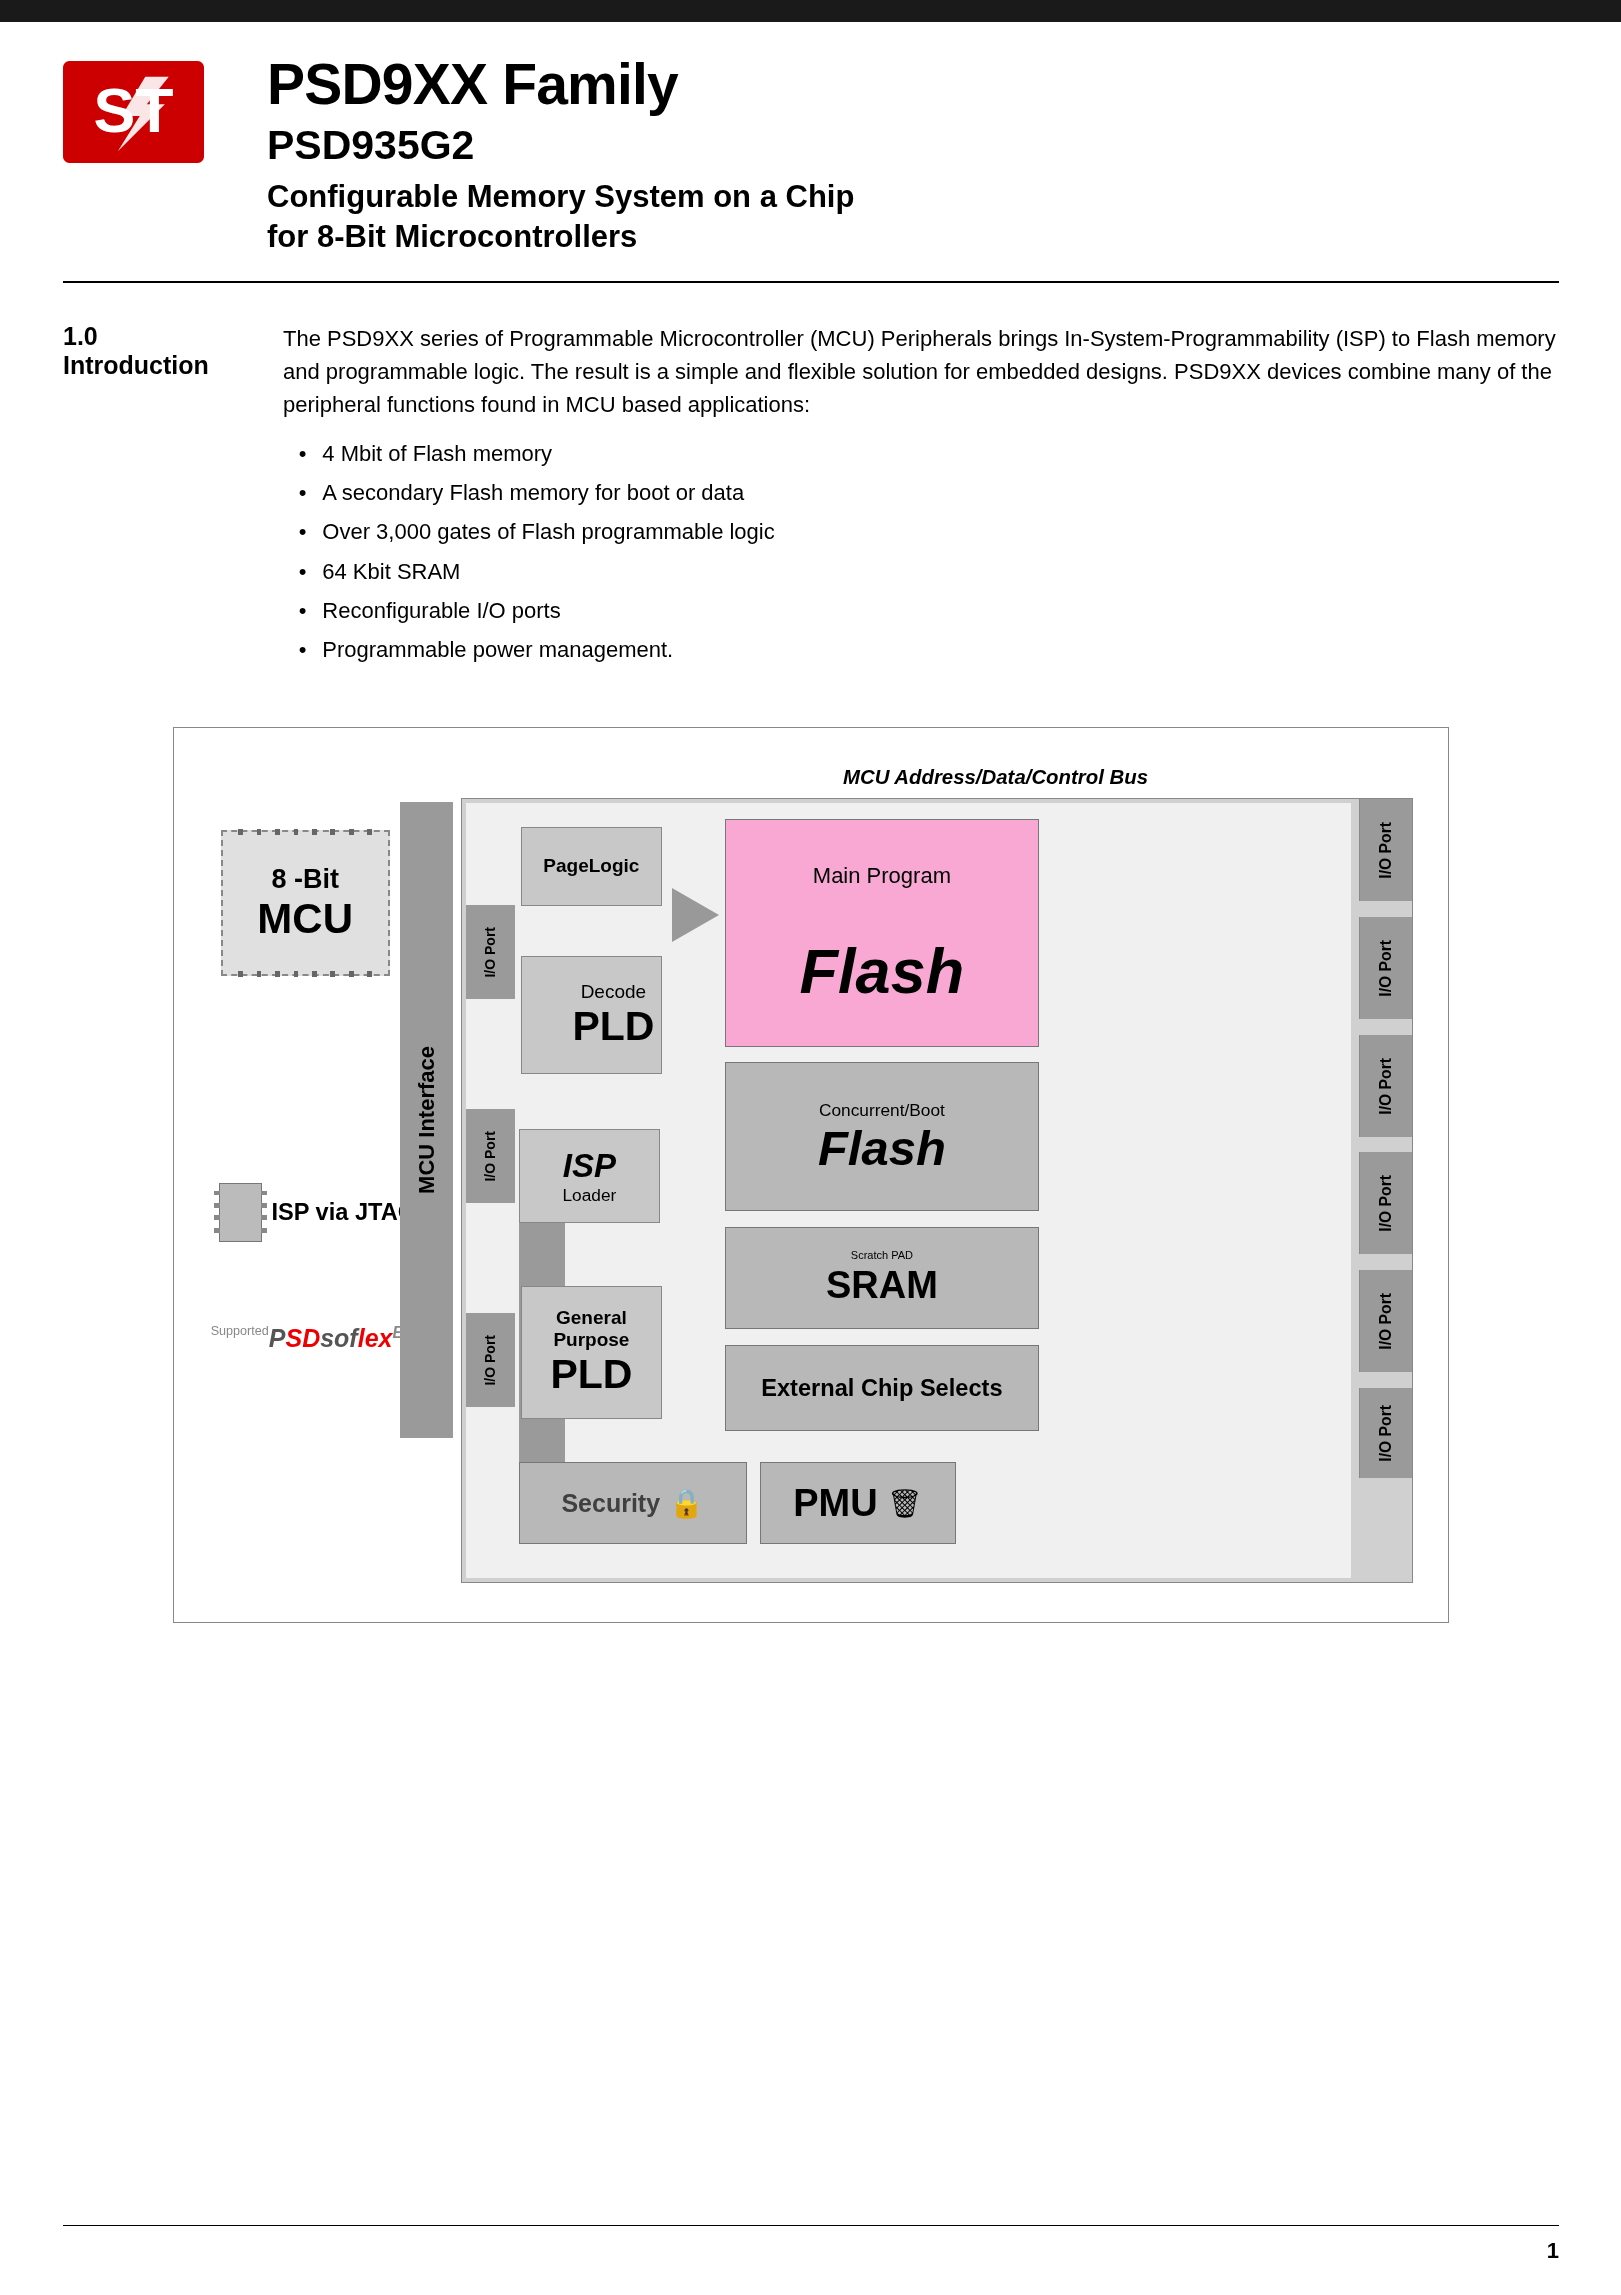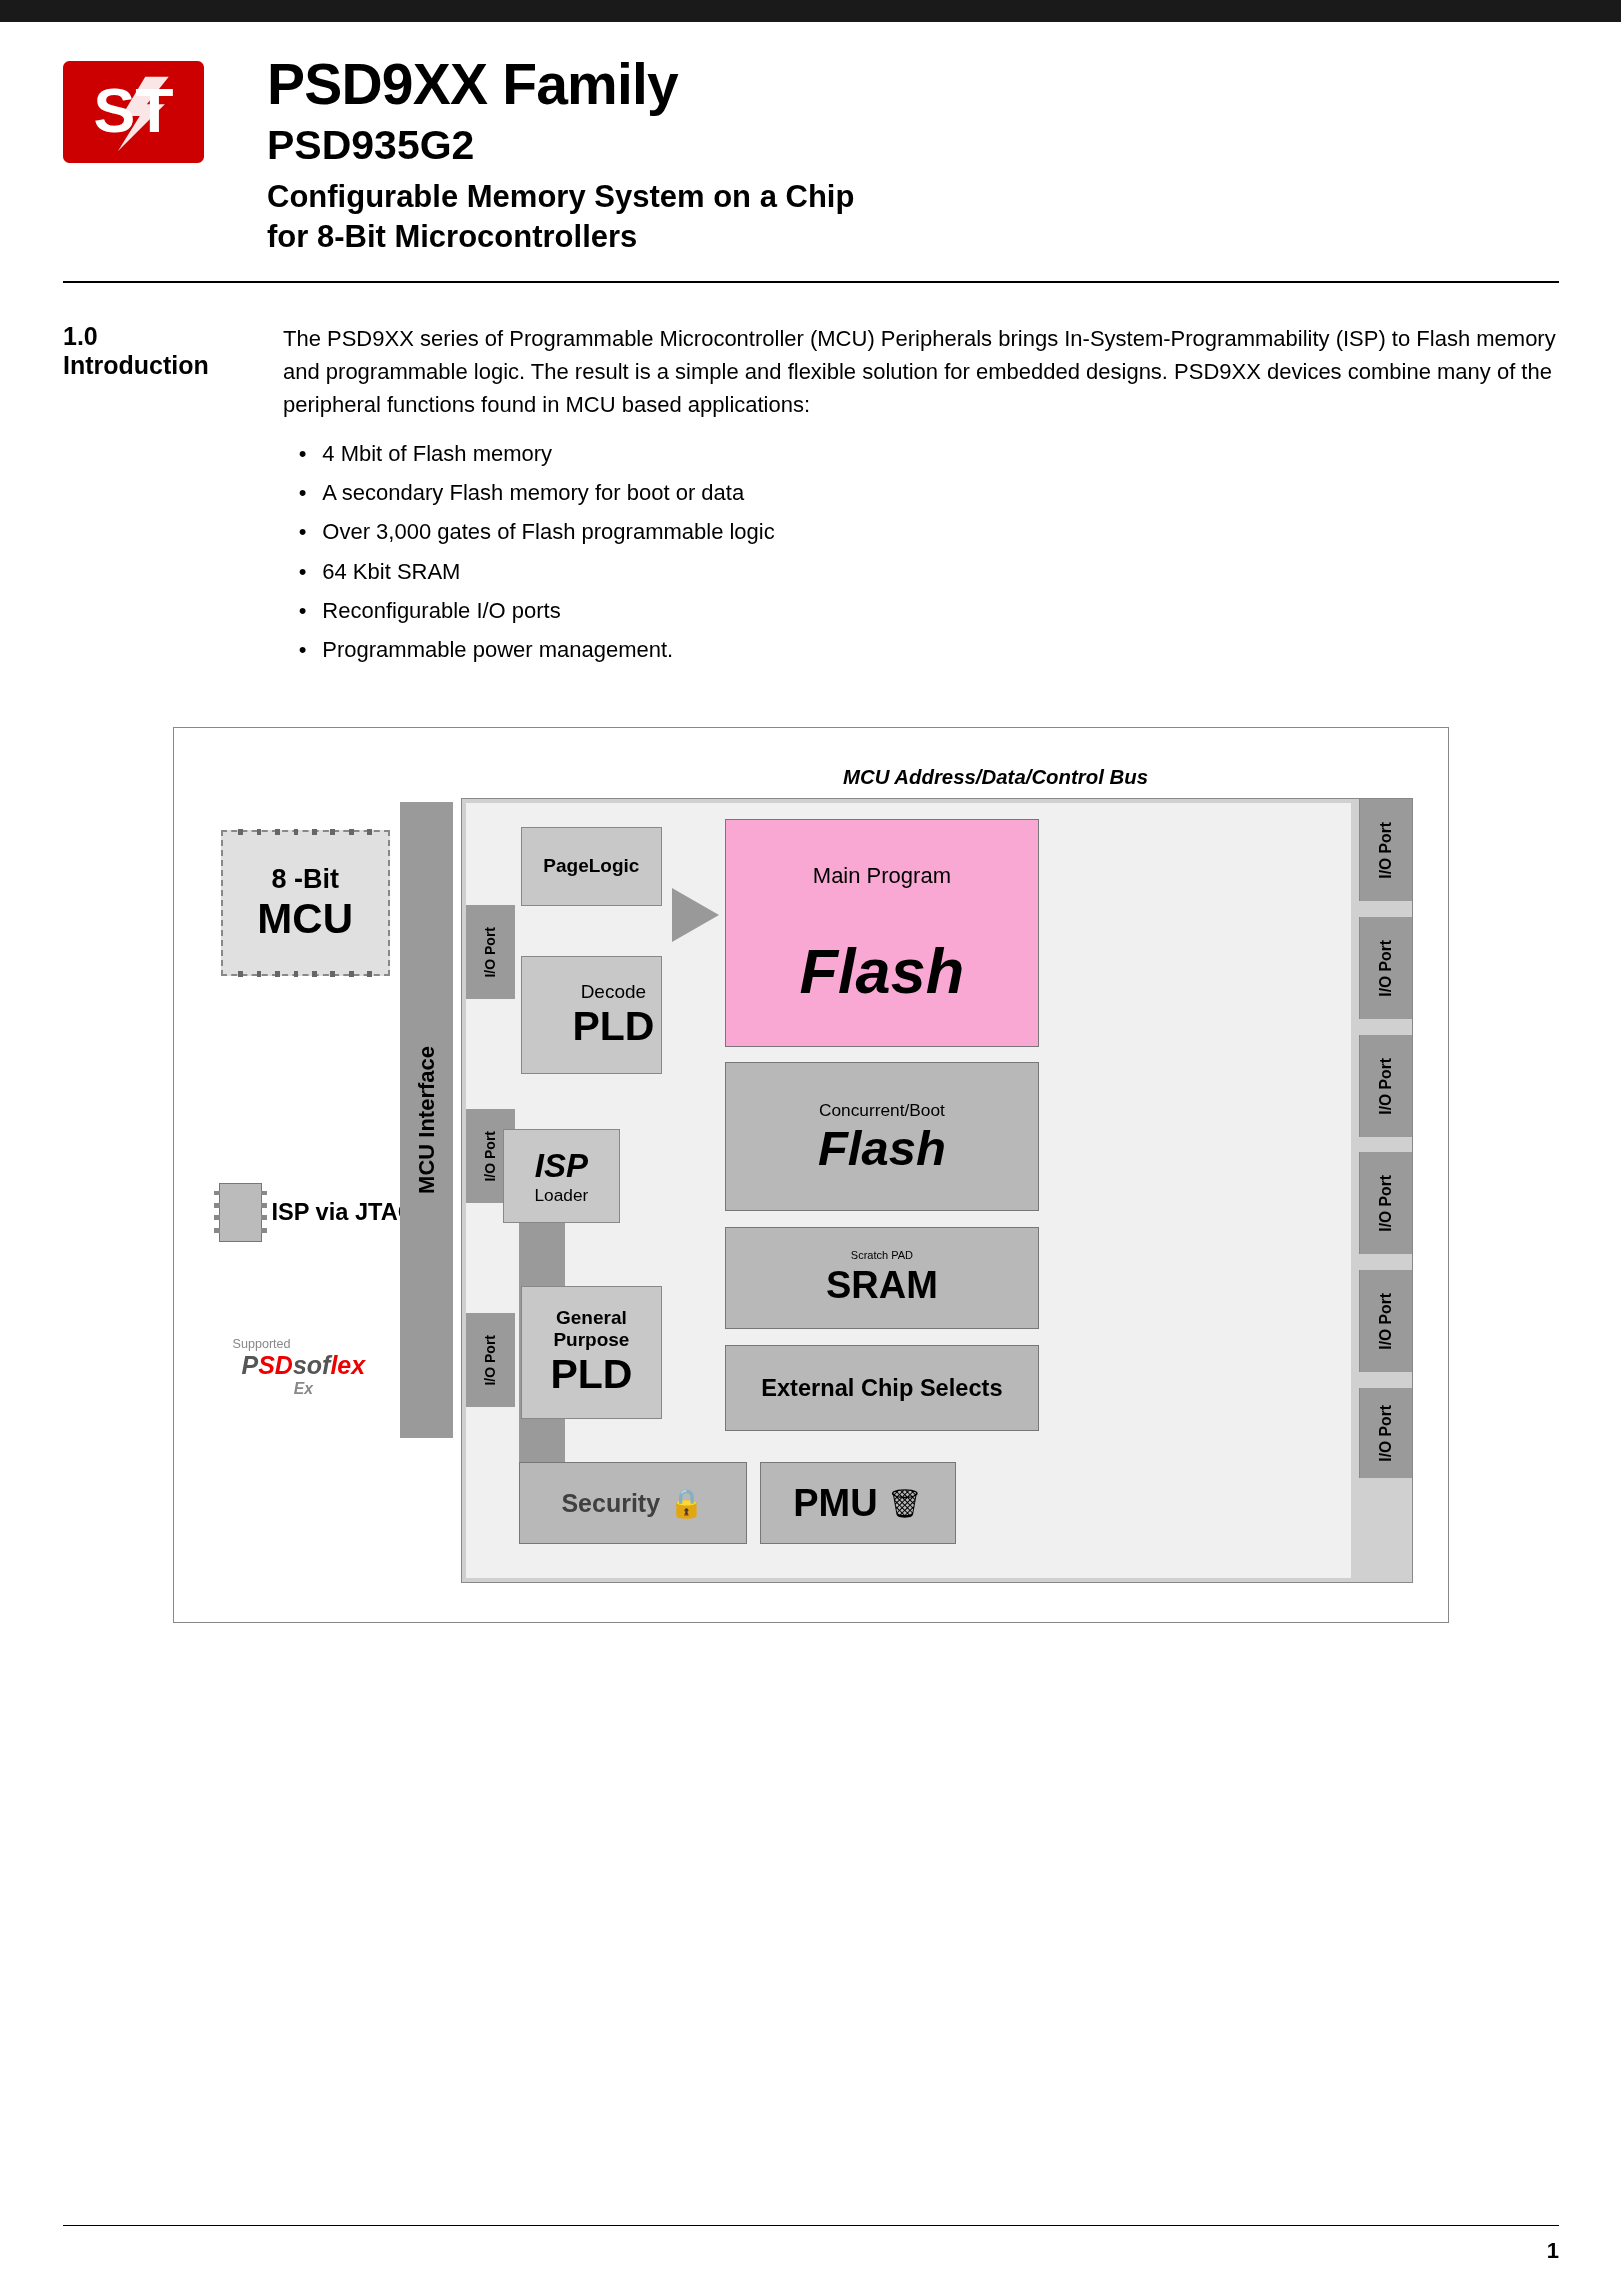"ISP" div { left: 37px -> 53px; width: 117px -> 141px }
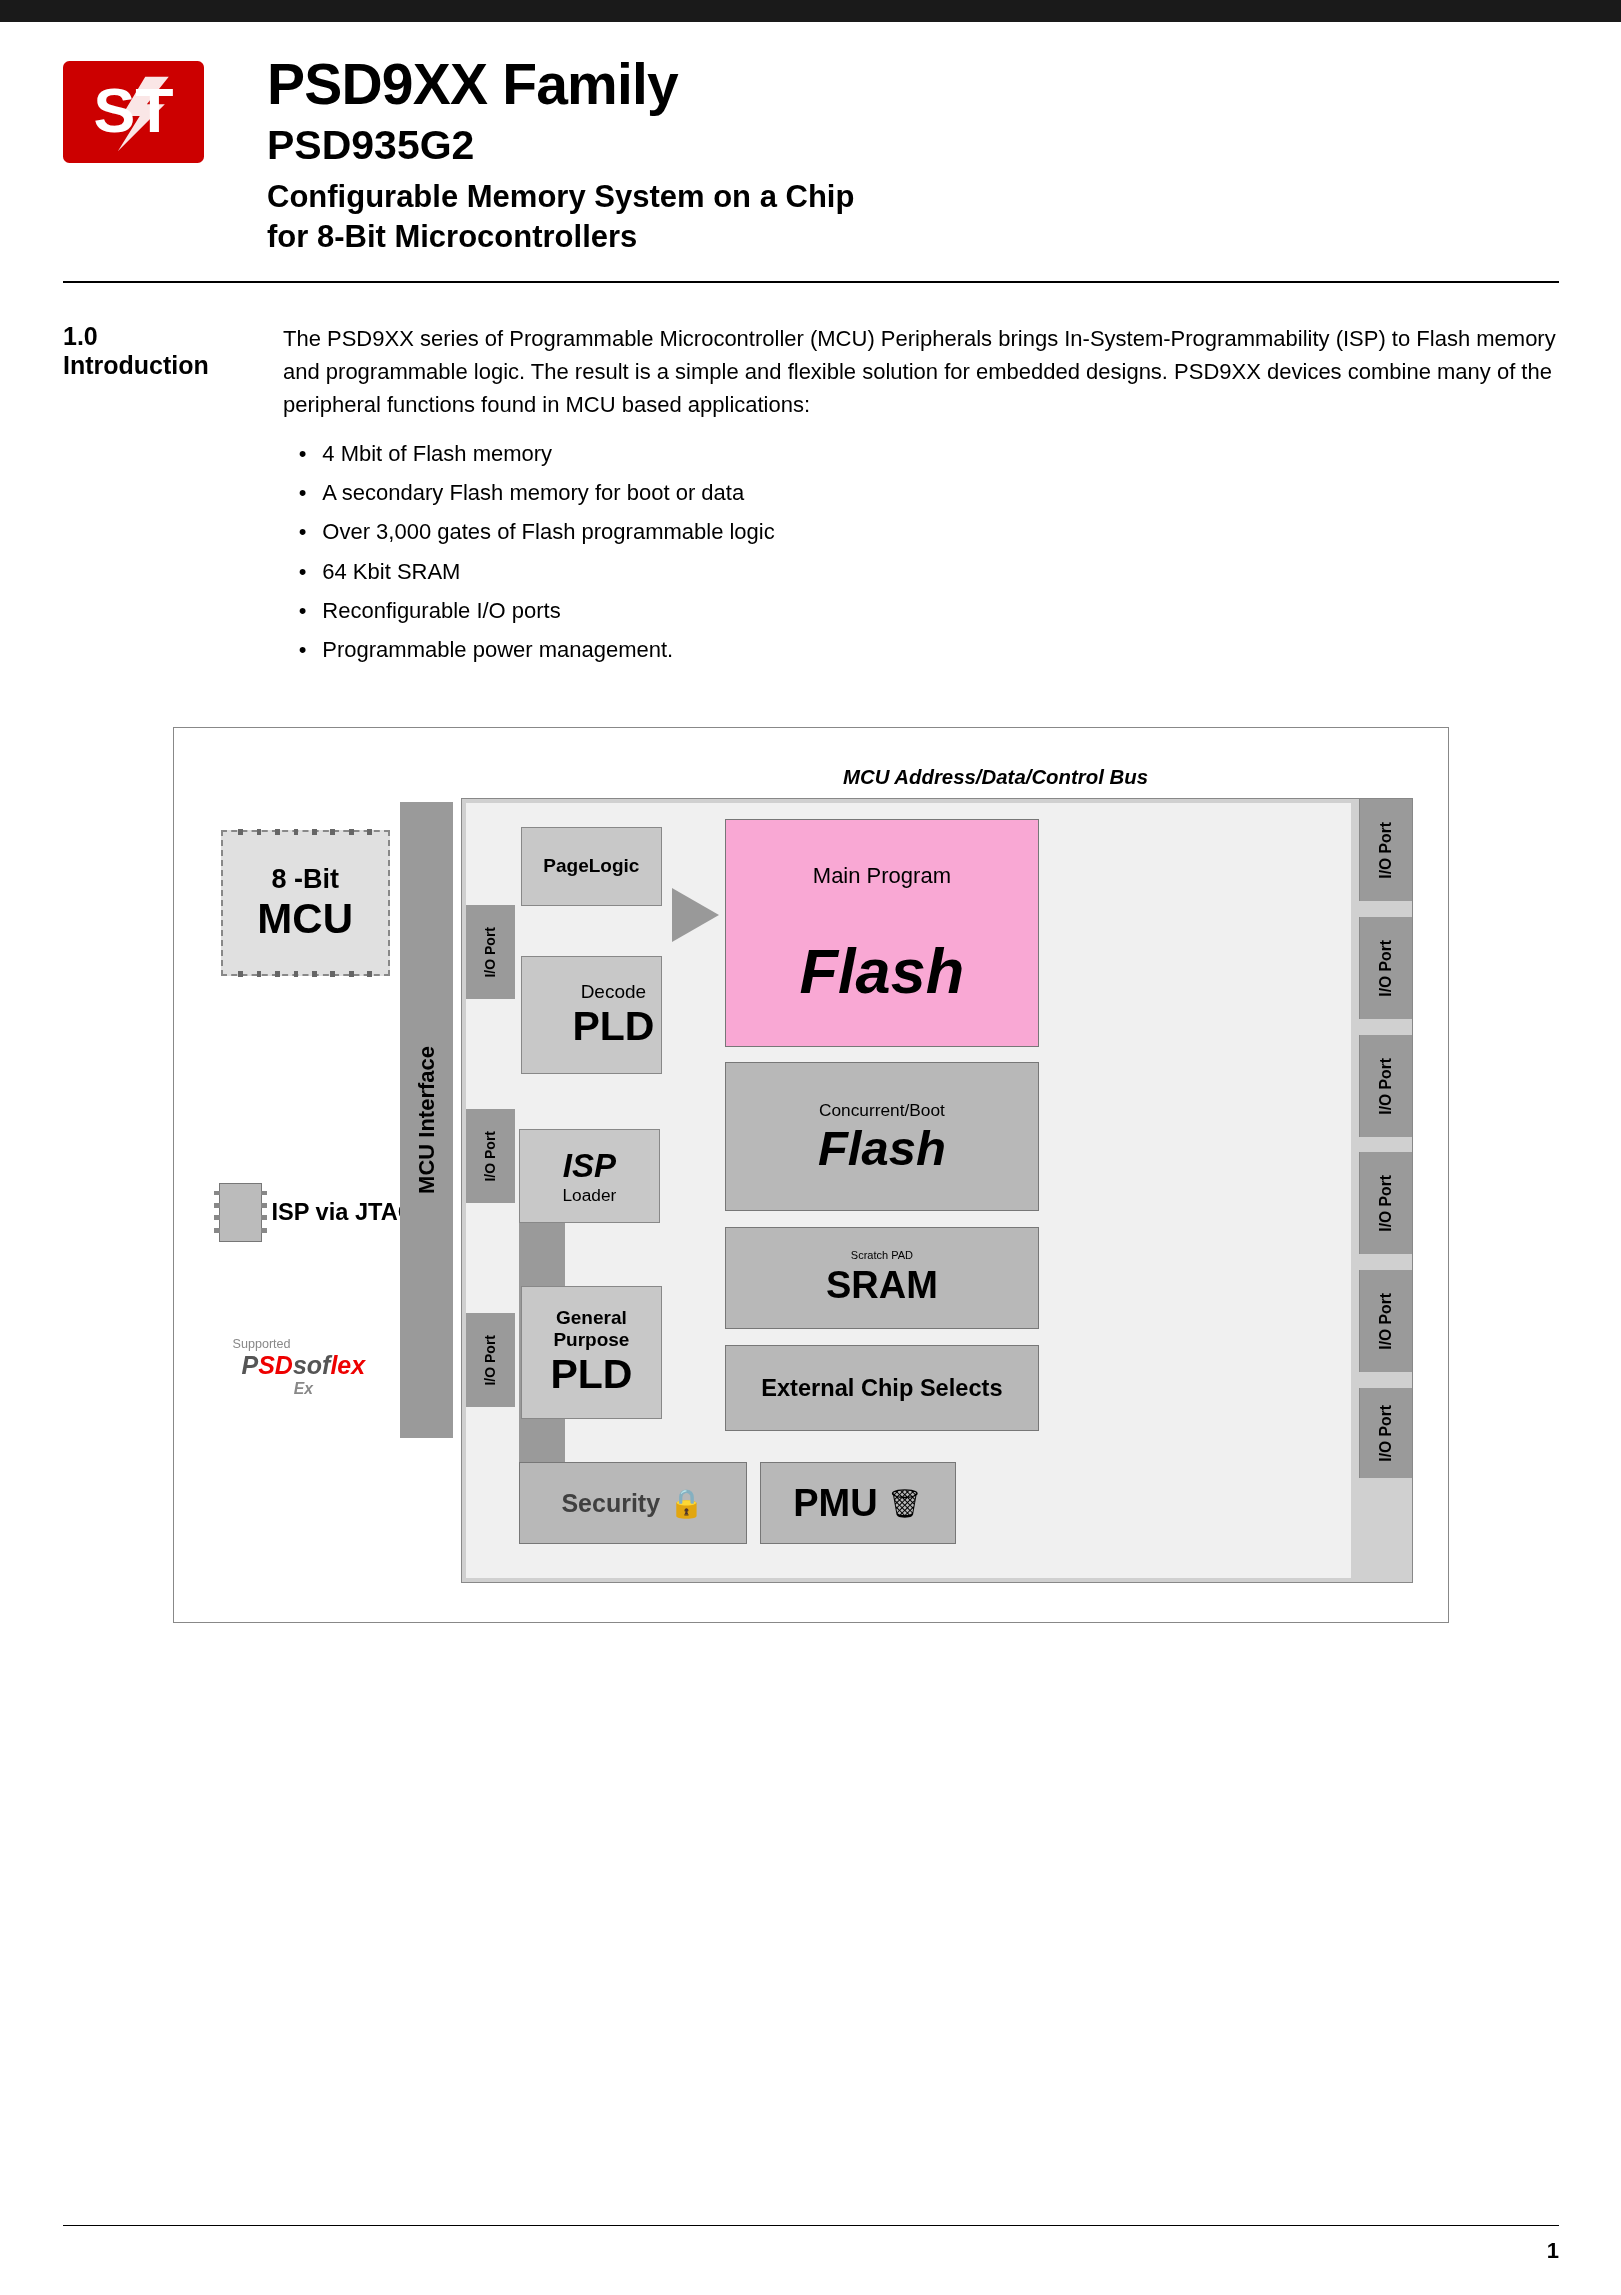"Supported" div { align-items: center -> none; flex-direction: column -> row }
